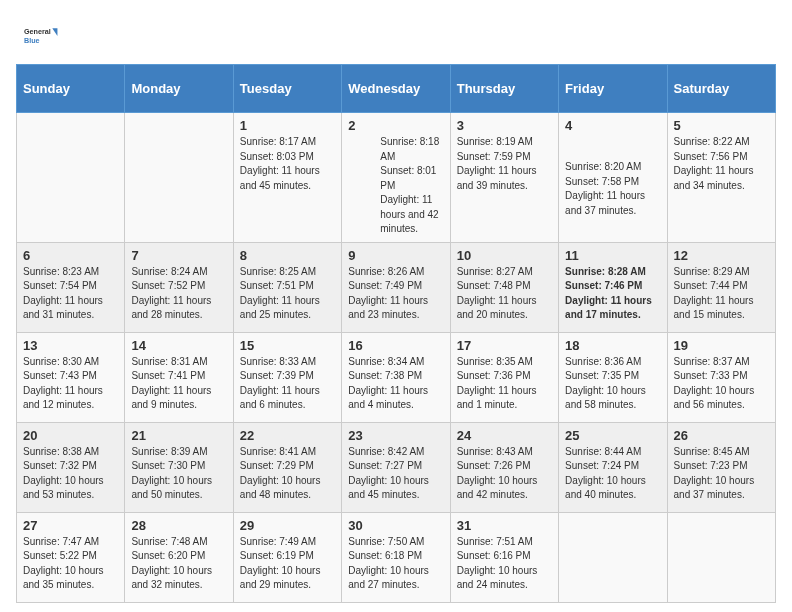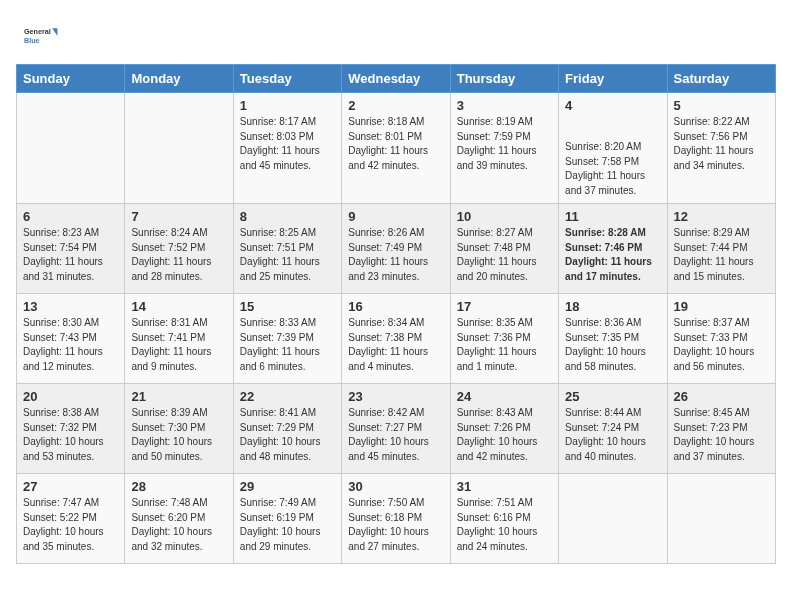"Sunday" thead tr th { padding: 6px 6px -> 16px 6px }
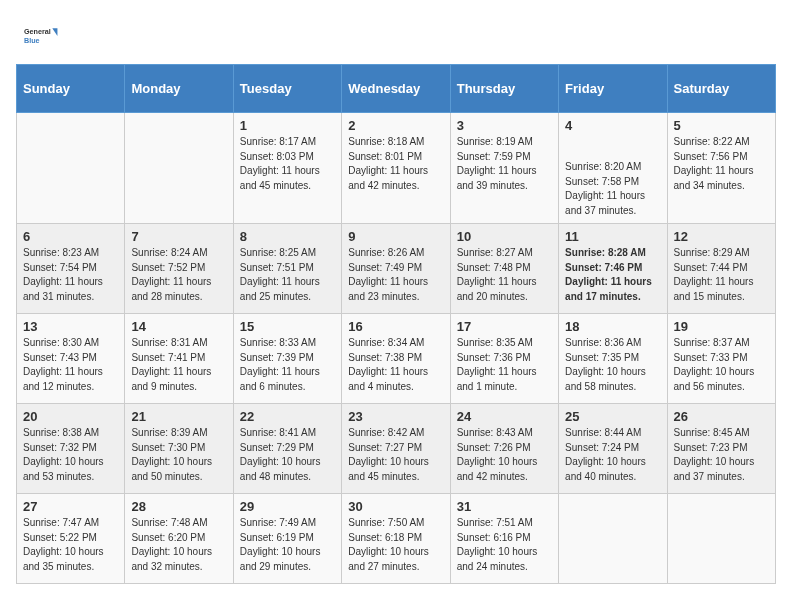"Sunrise: 8:18 AM" div.day-info { margin-left: none -> 32px }
